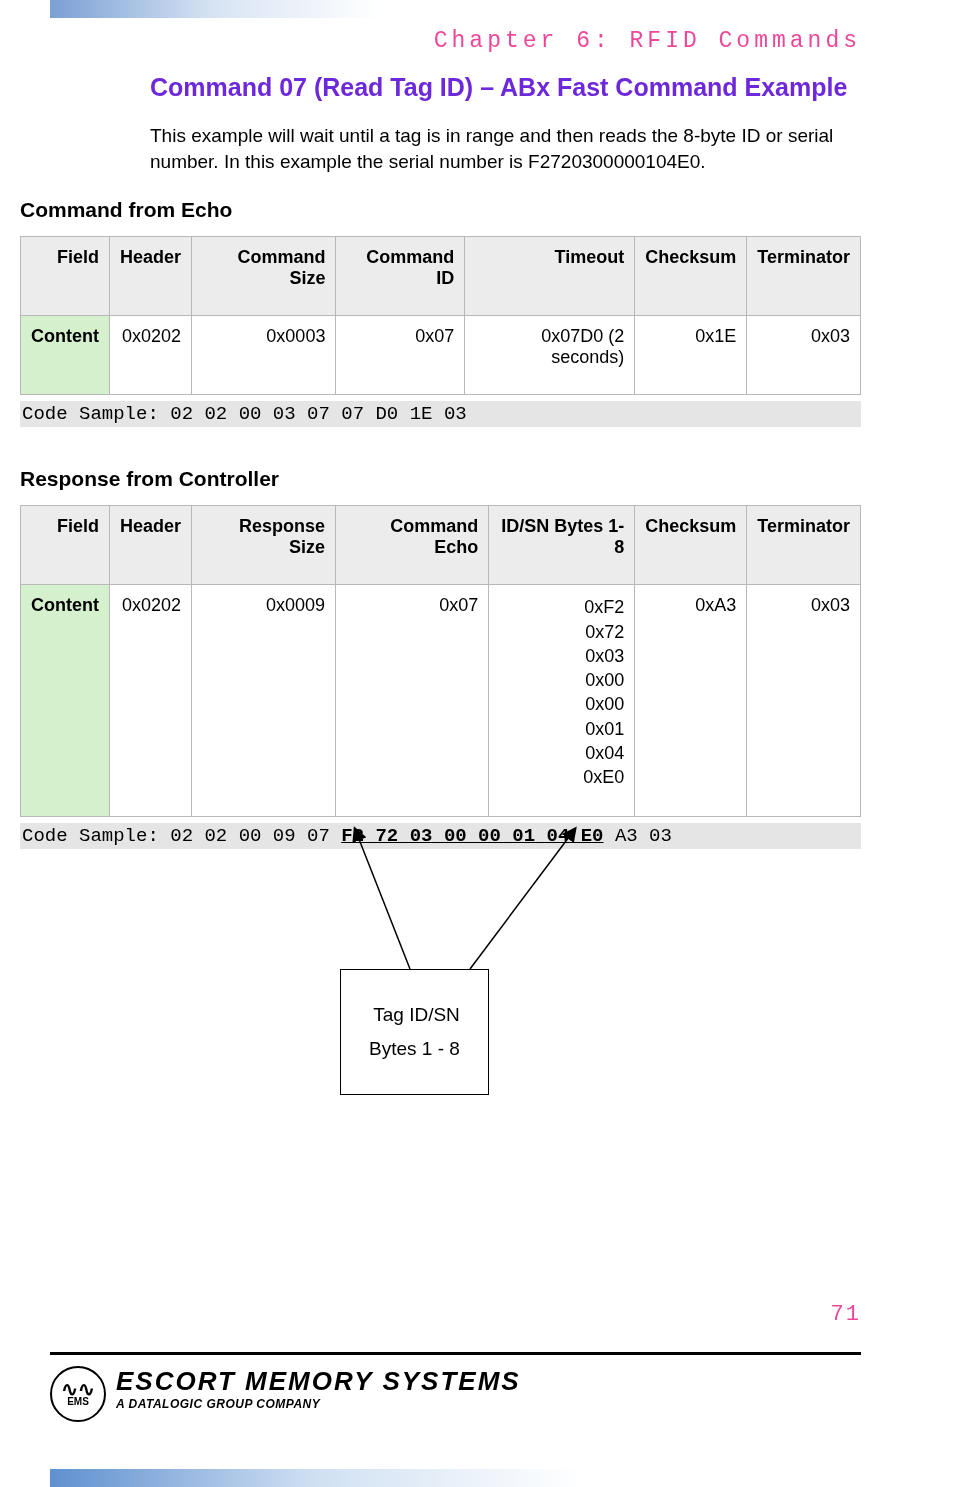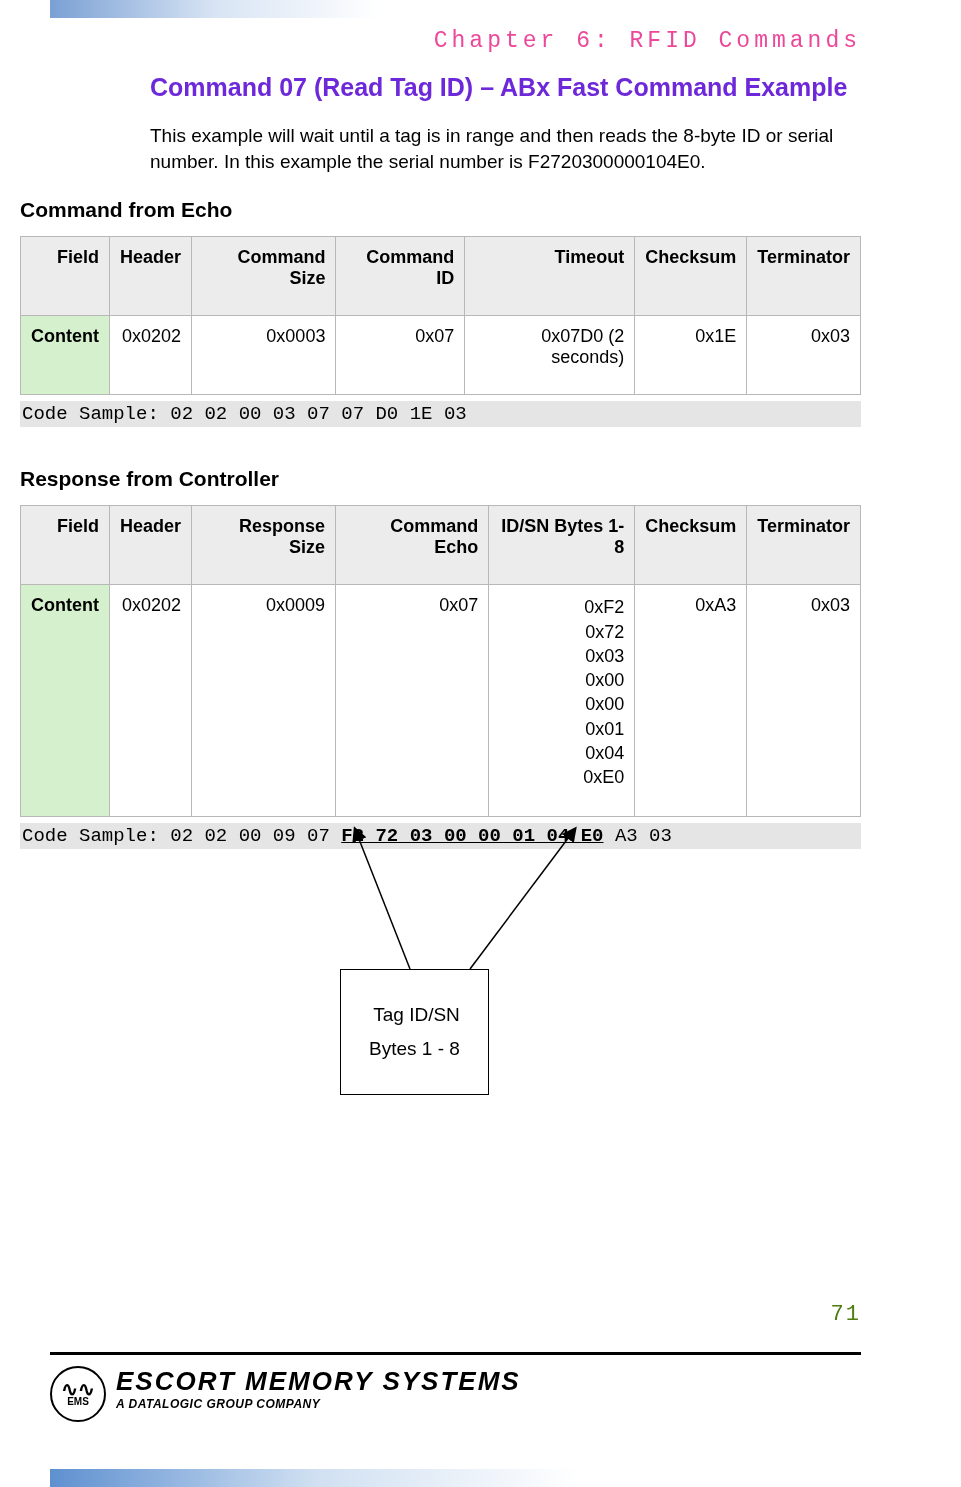"71" .page-num { color: #4d7c0f -> #ec4899 }
